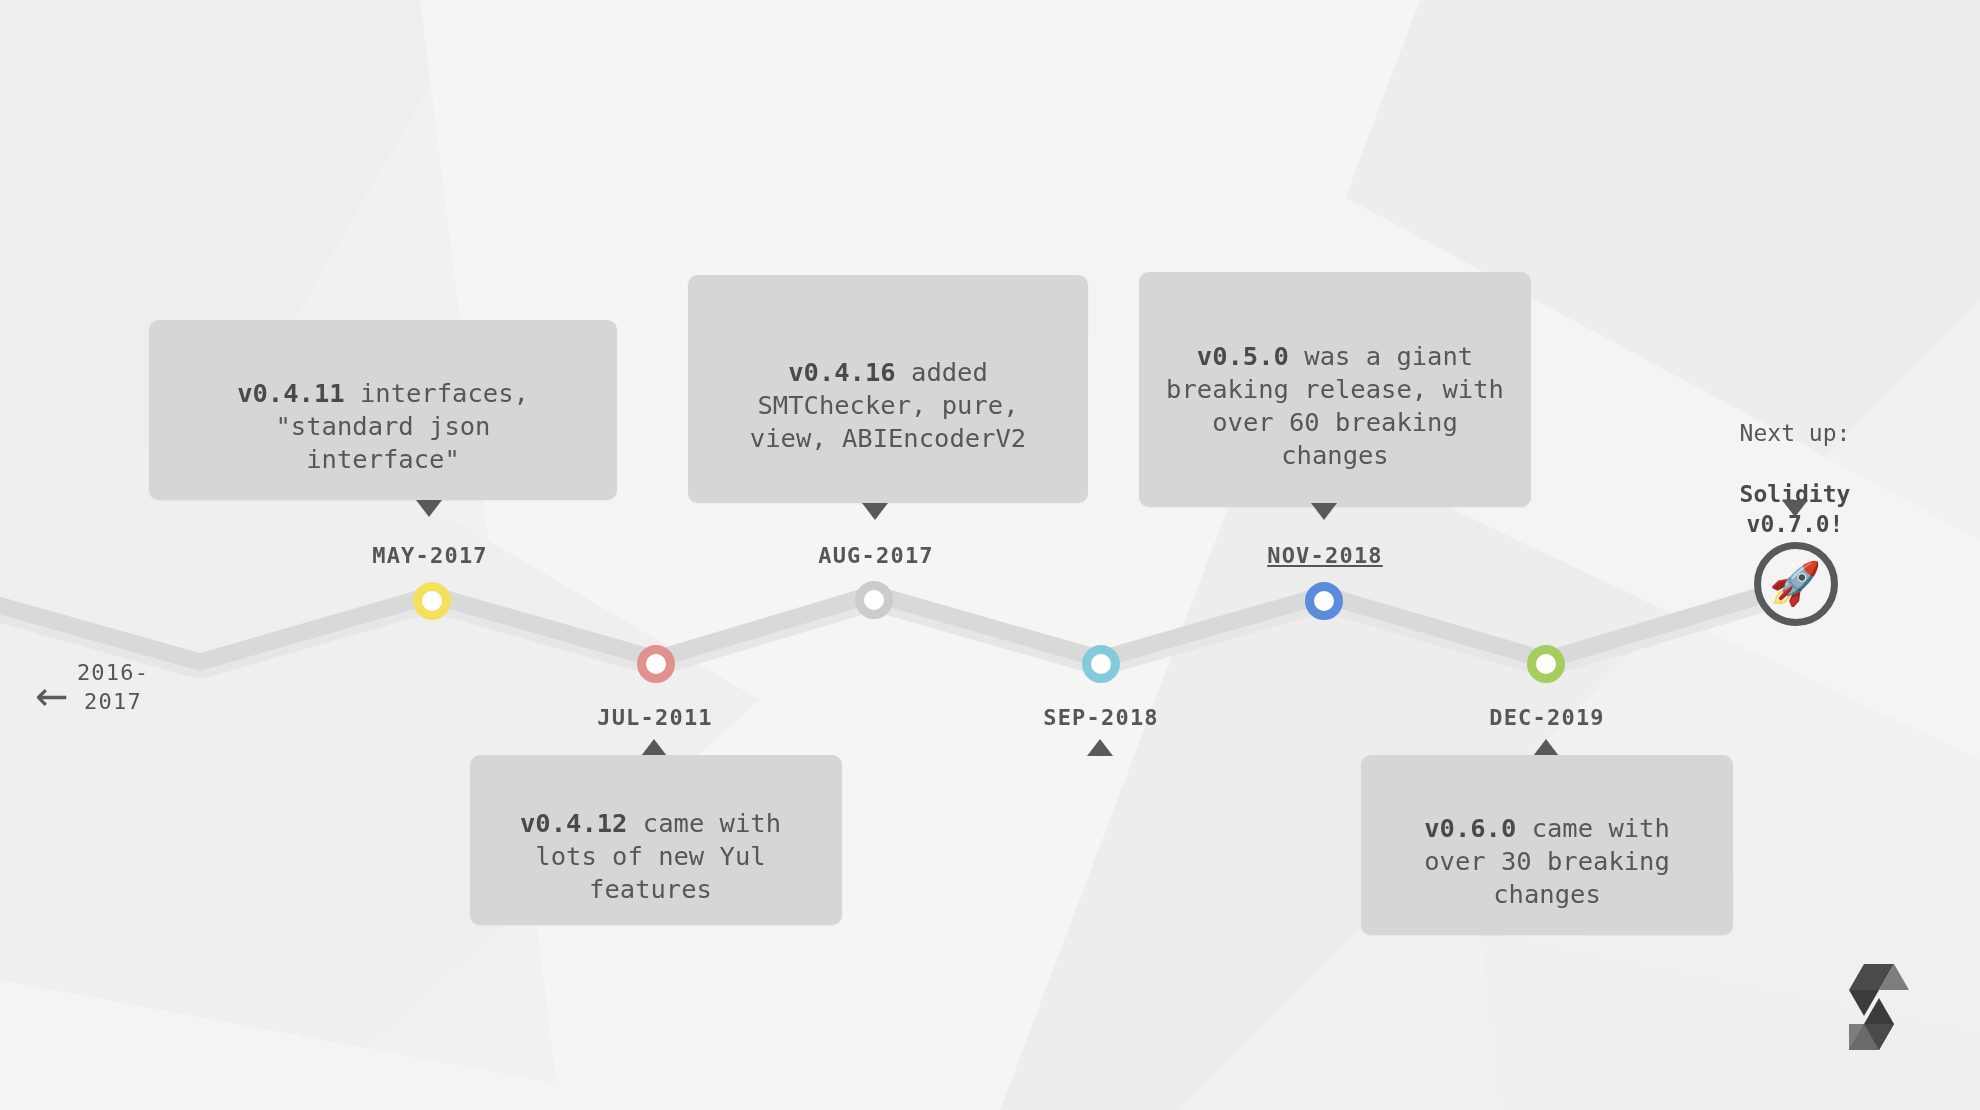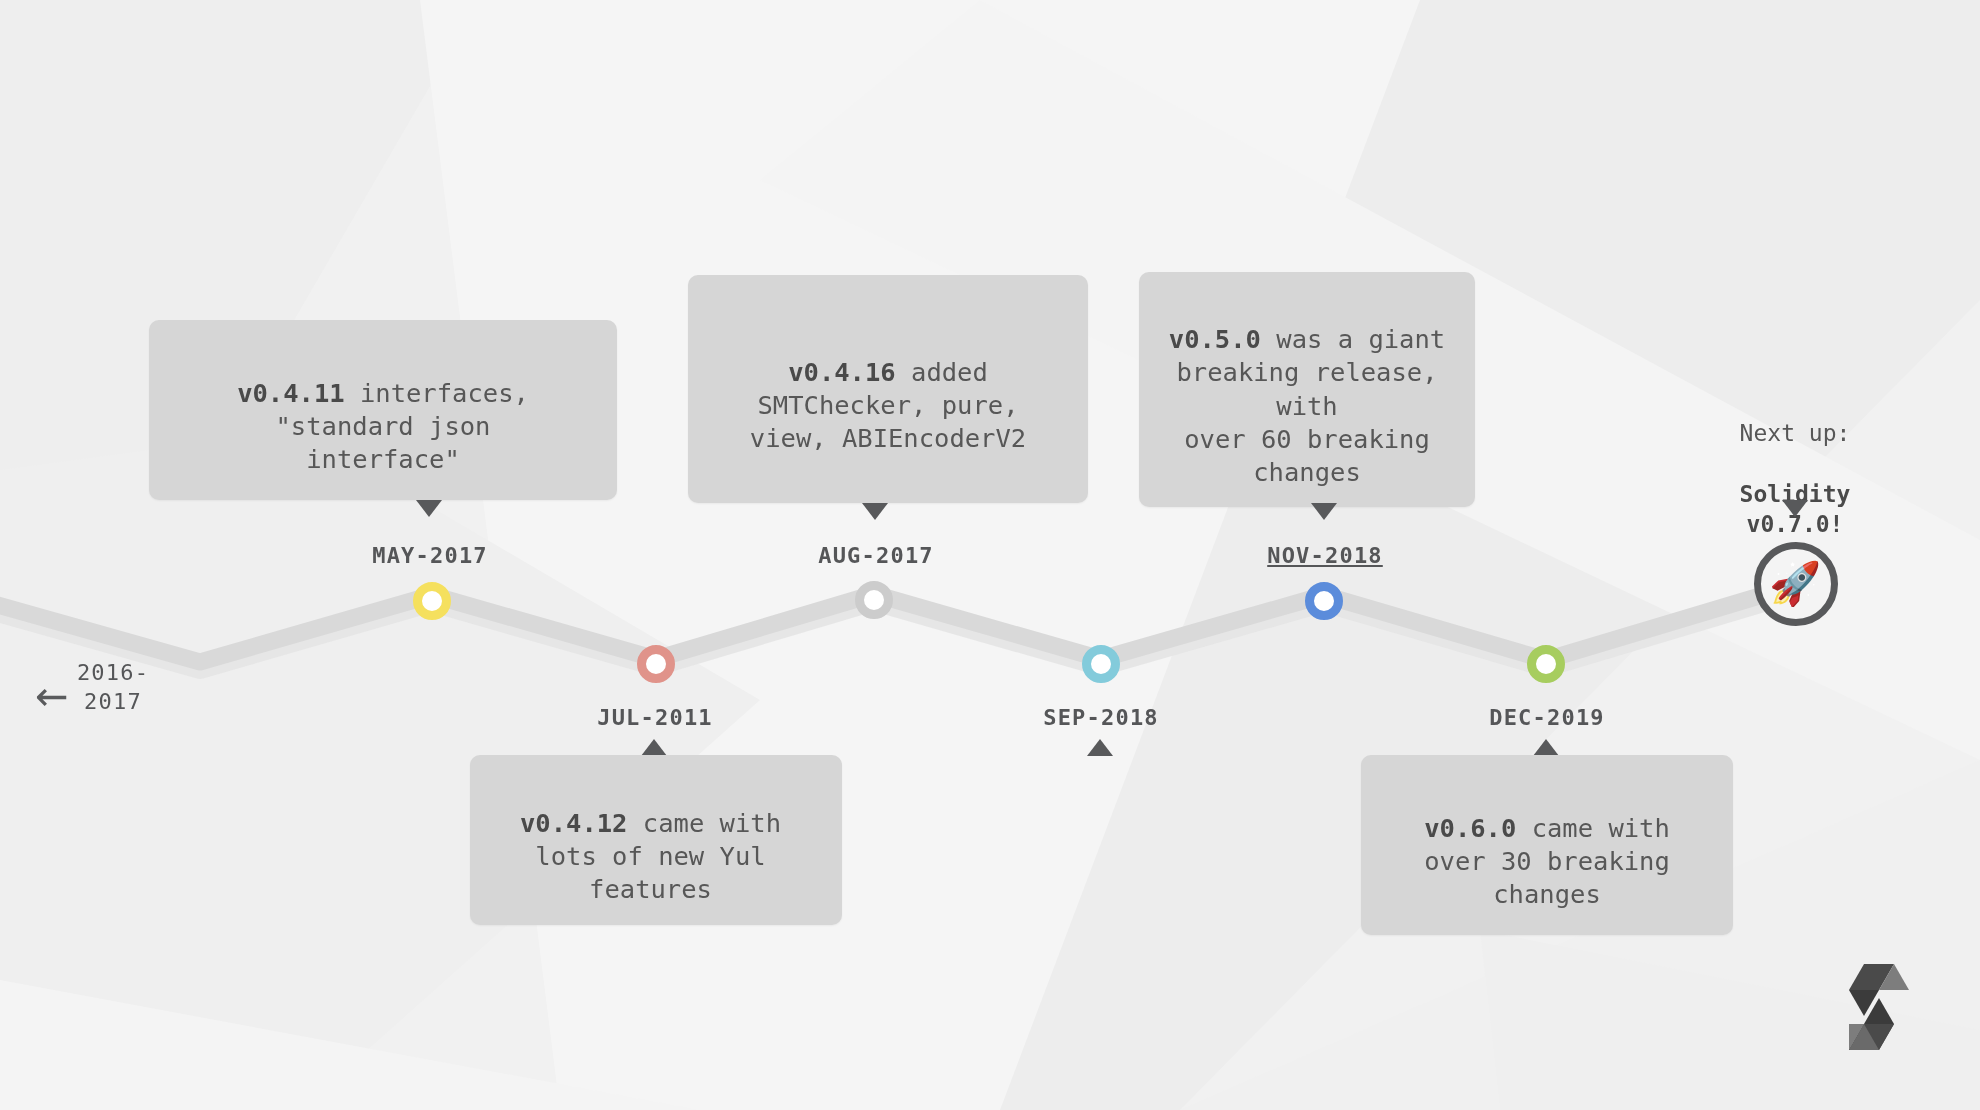"v0.5.0 was a giant" div.card { width: 336px -> 392px }
